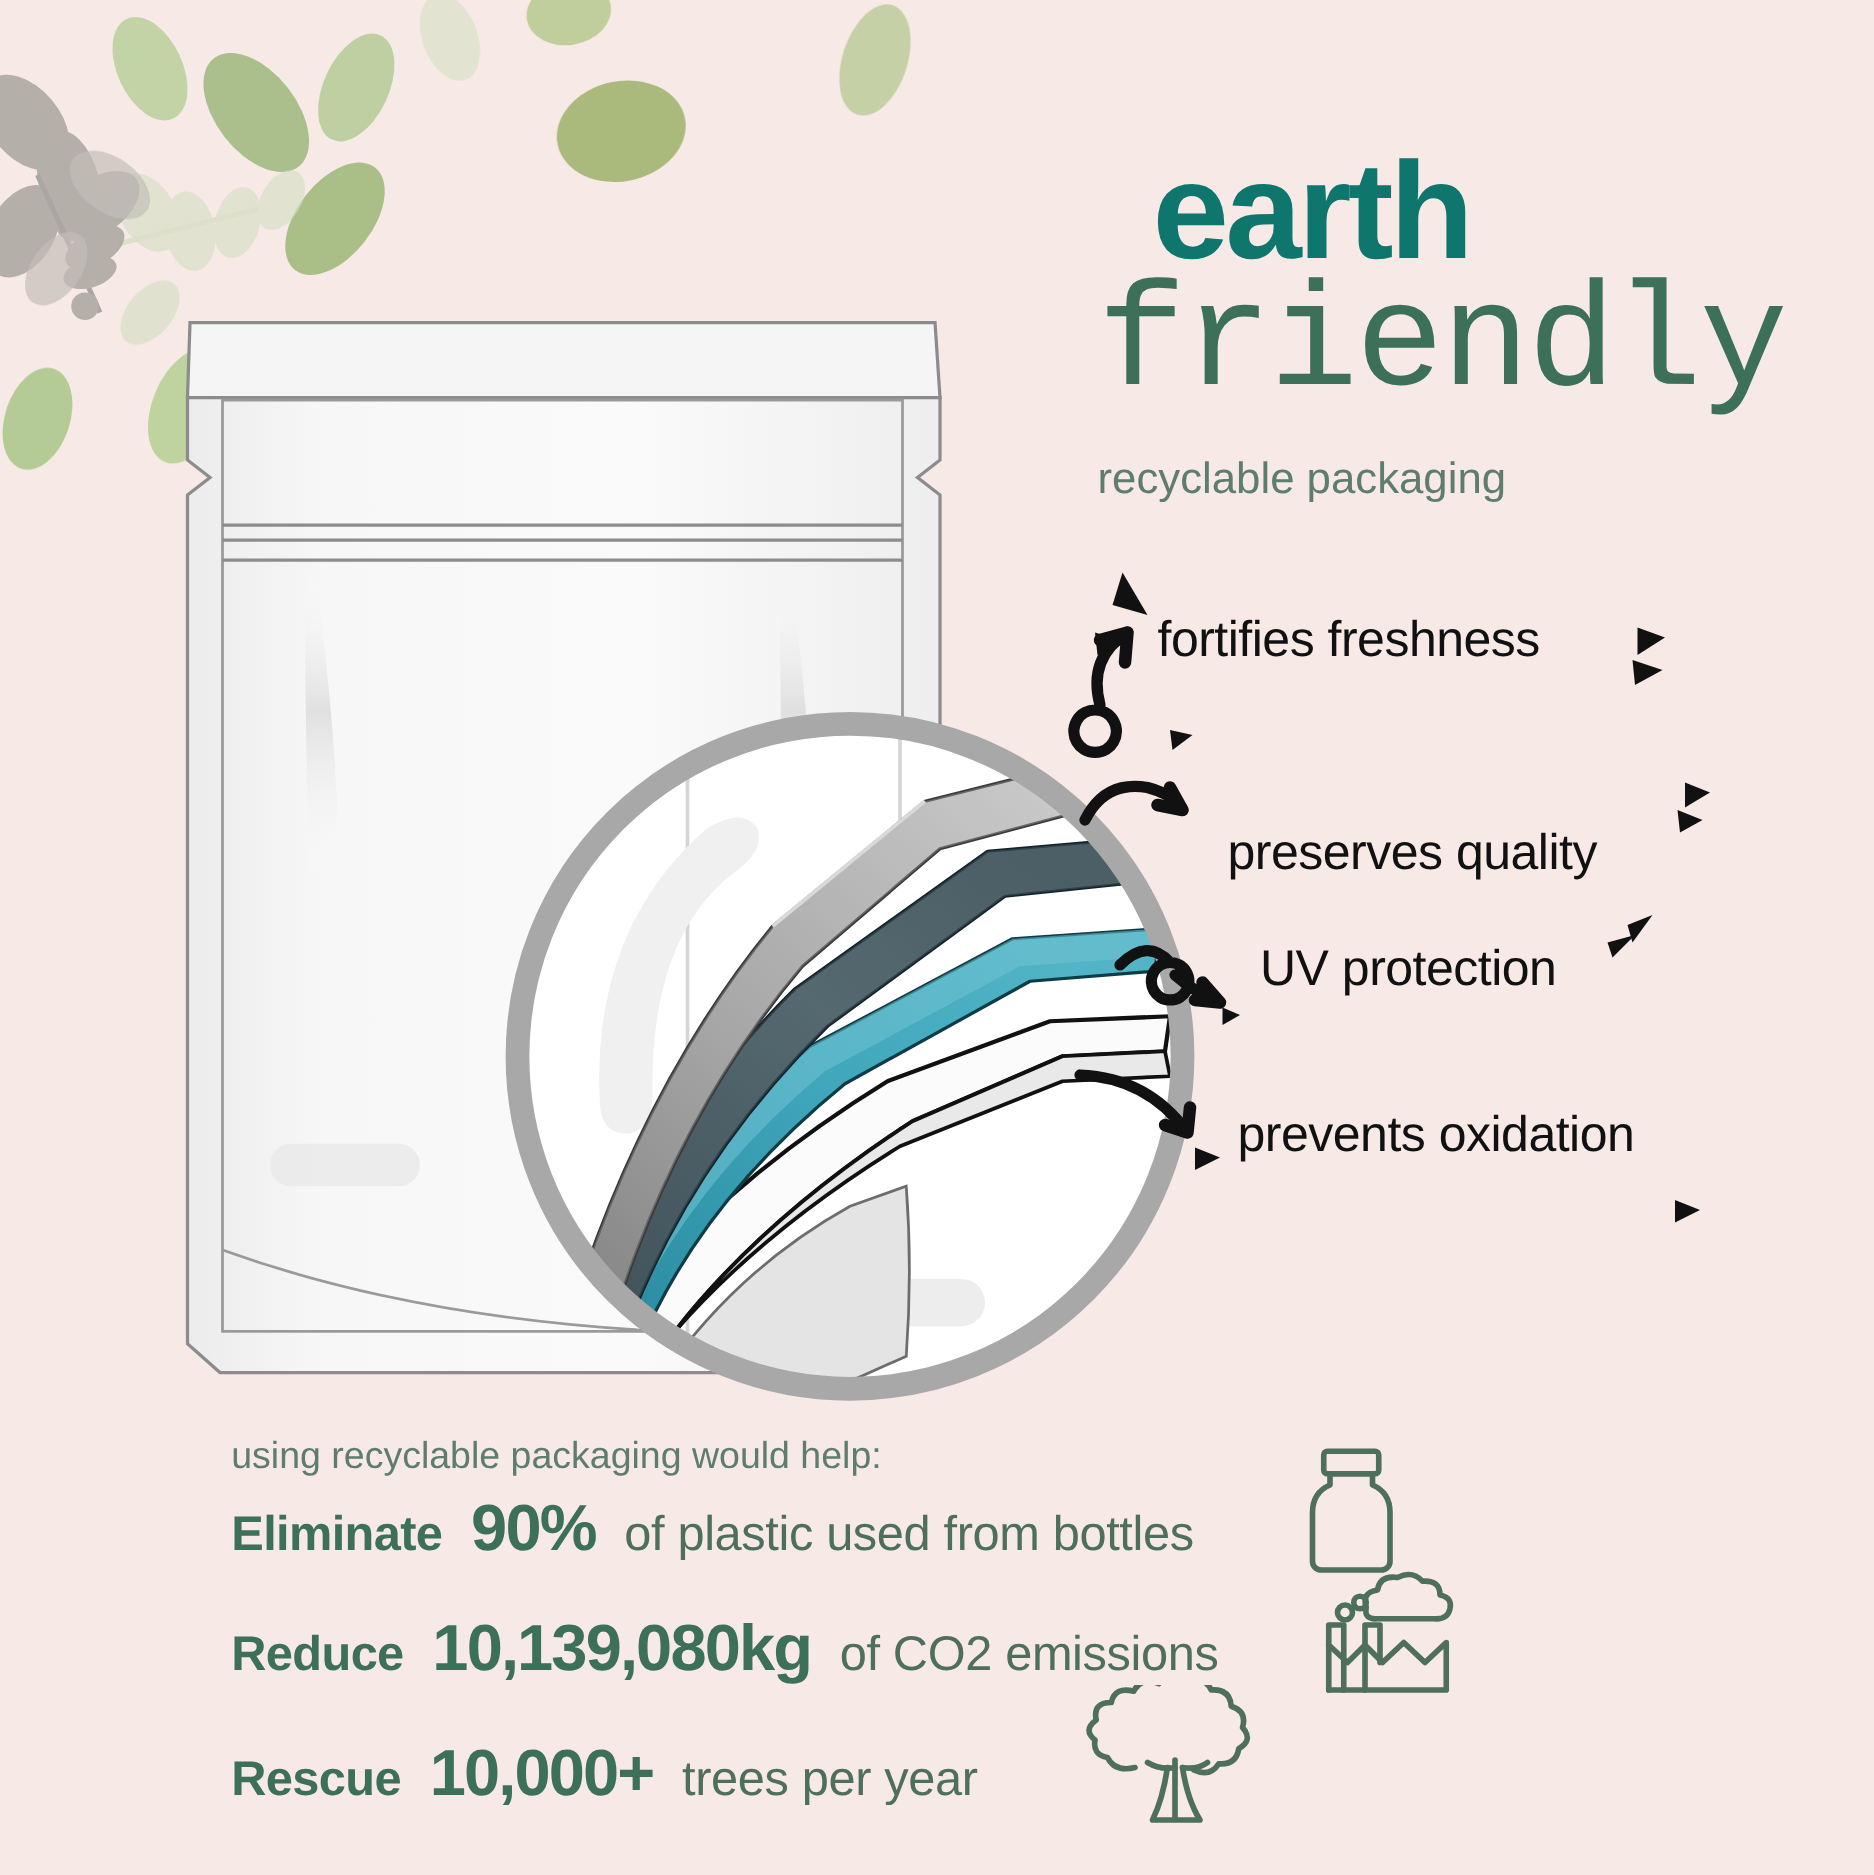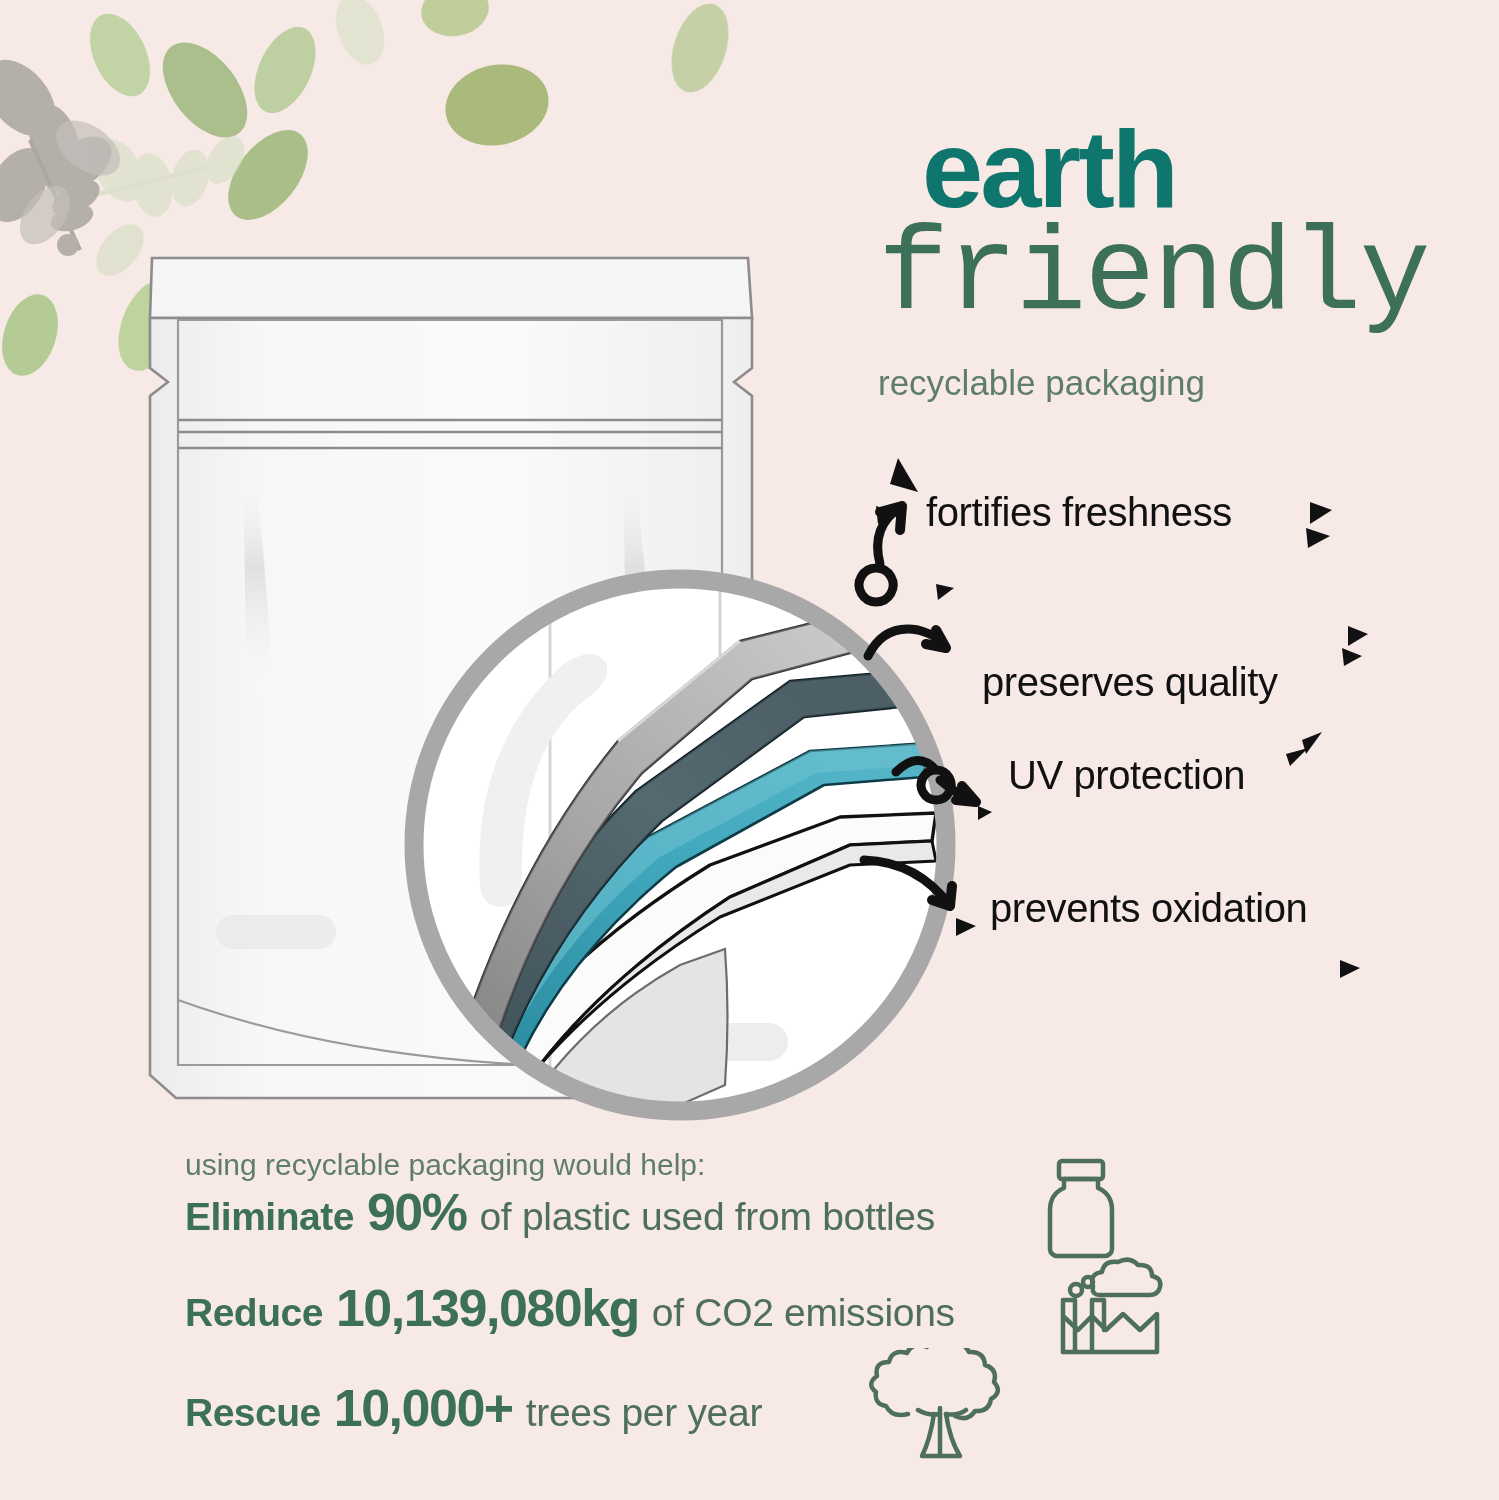"Eliminate" .stat-row { gap: 4px -> 14px; margin-top: none -> 11px }
